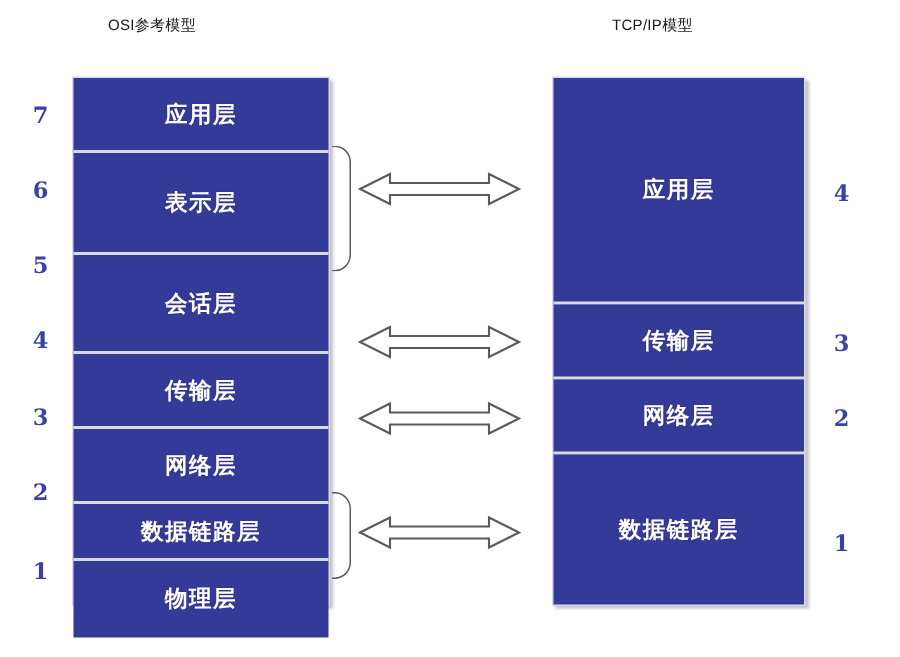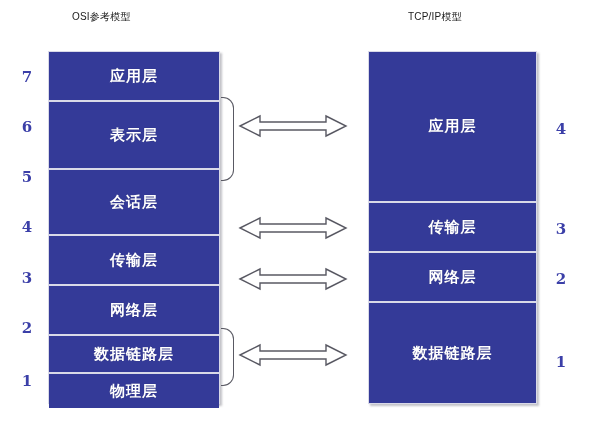"物理层" div.layer { height: 34px -> 51px }
